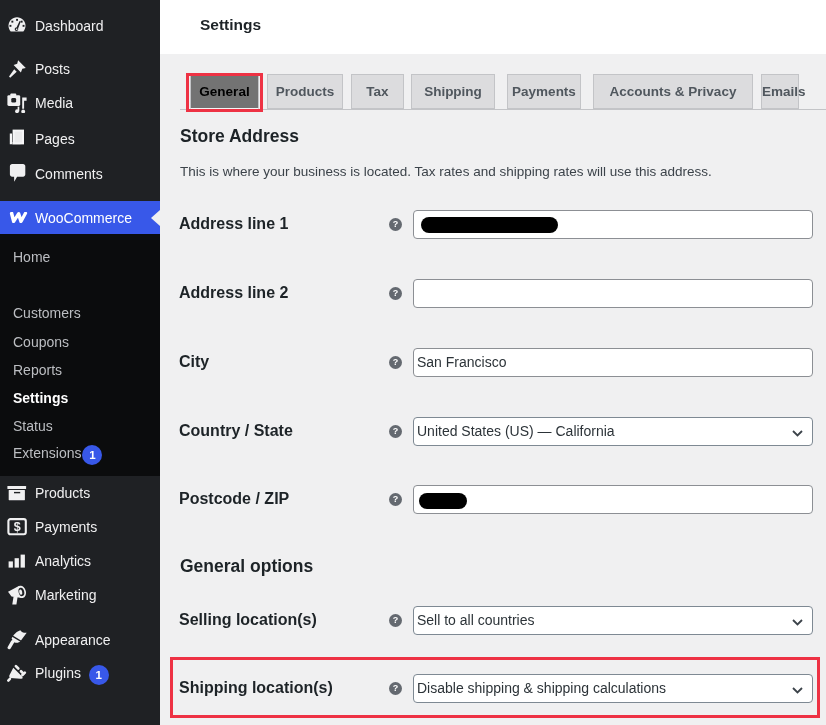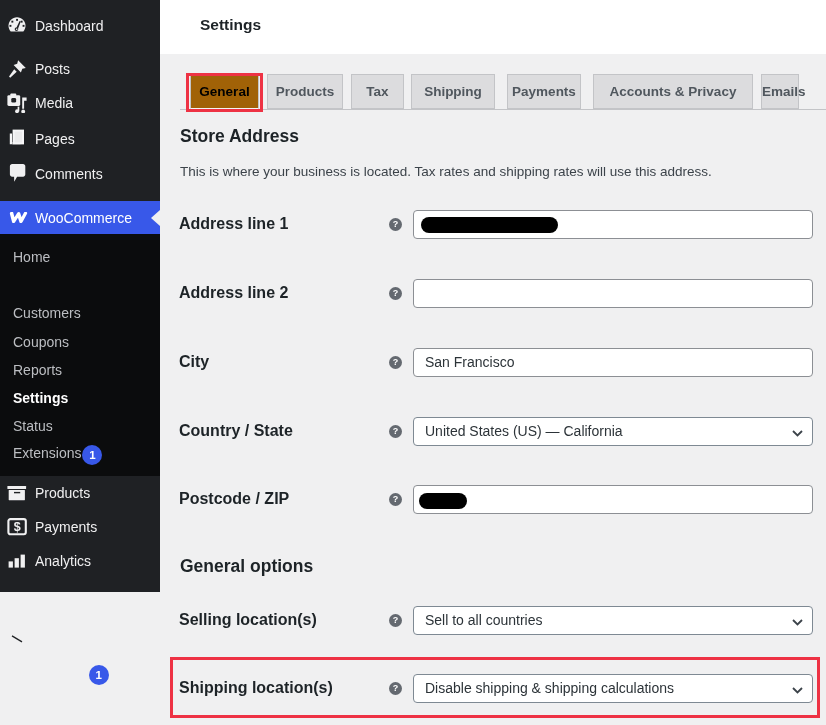"Dashboard" #sidebar { height: 592px -> 725px }
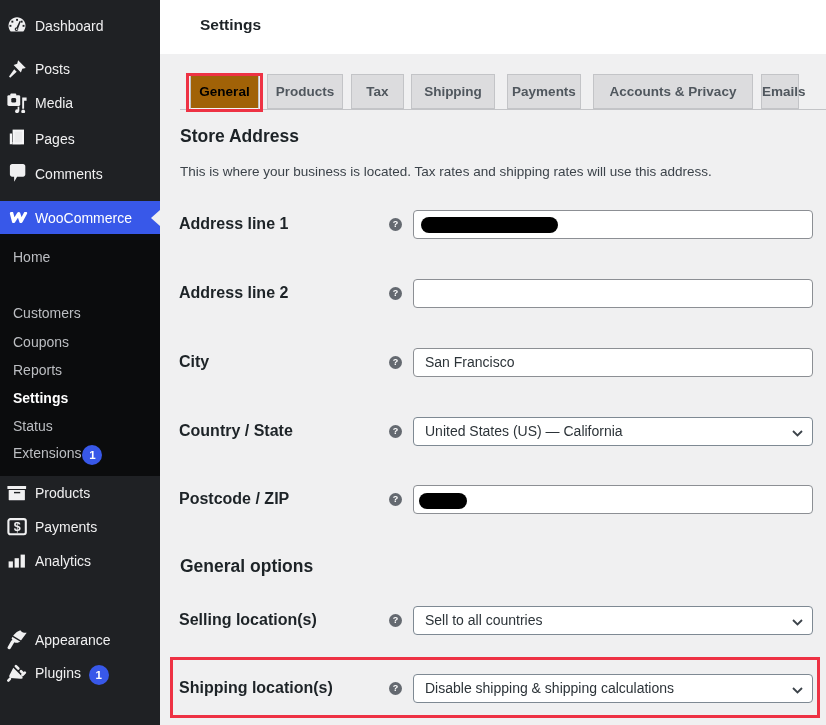"General" .tab.active { background: #a16207 -> #737373 }
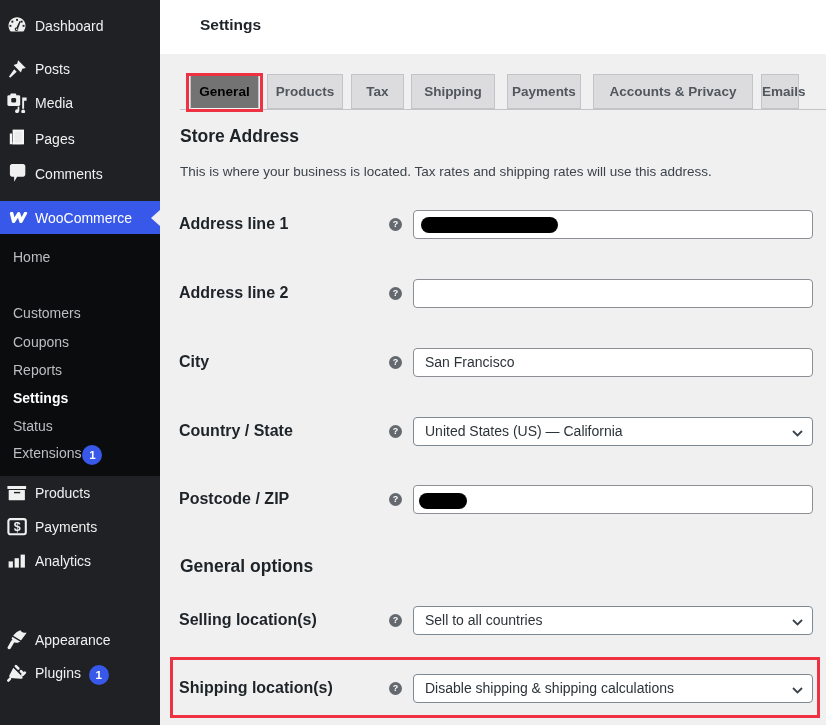"San Francisco" .field { padding-left: 11px -> 3px }
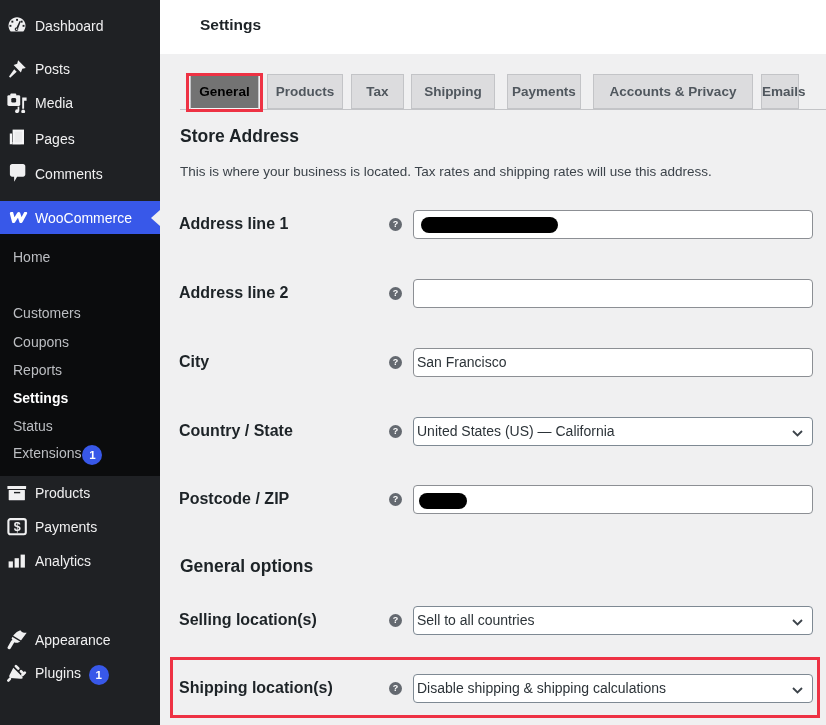"Marketing" div.mi { html: none -> <div> <svg> <path></path> <ellipse></ellipse> <ellipse></ellipse> <ellipse></ellipse> <path></path> </svg> <span>Marketing</span> </div> }
